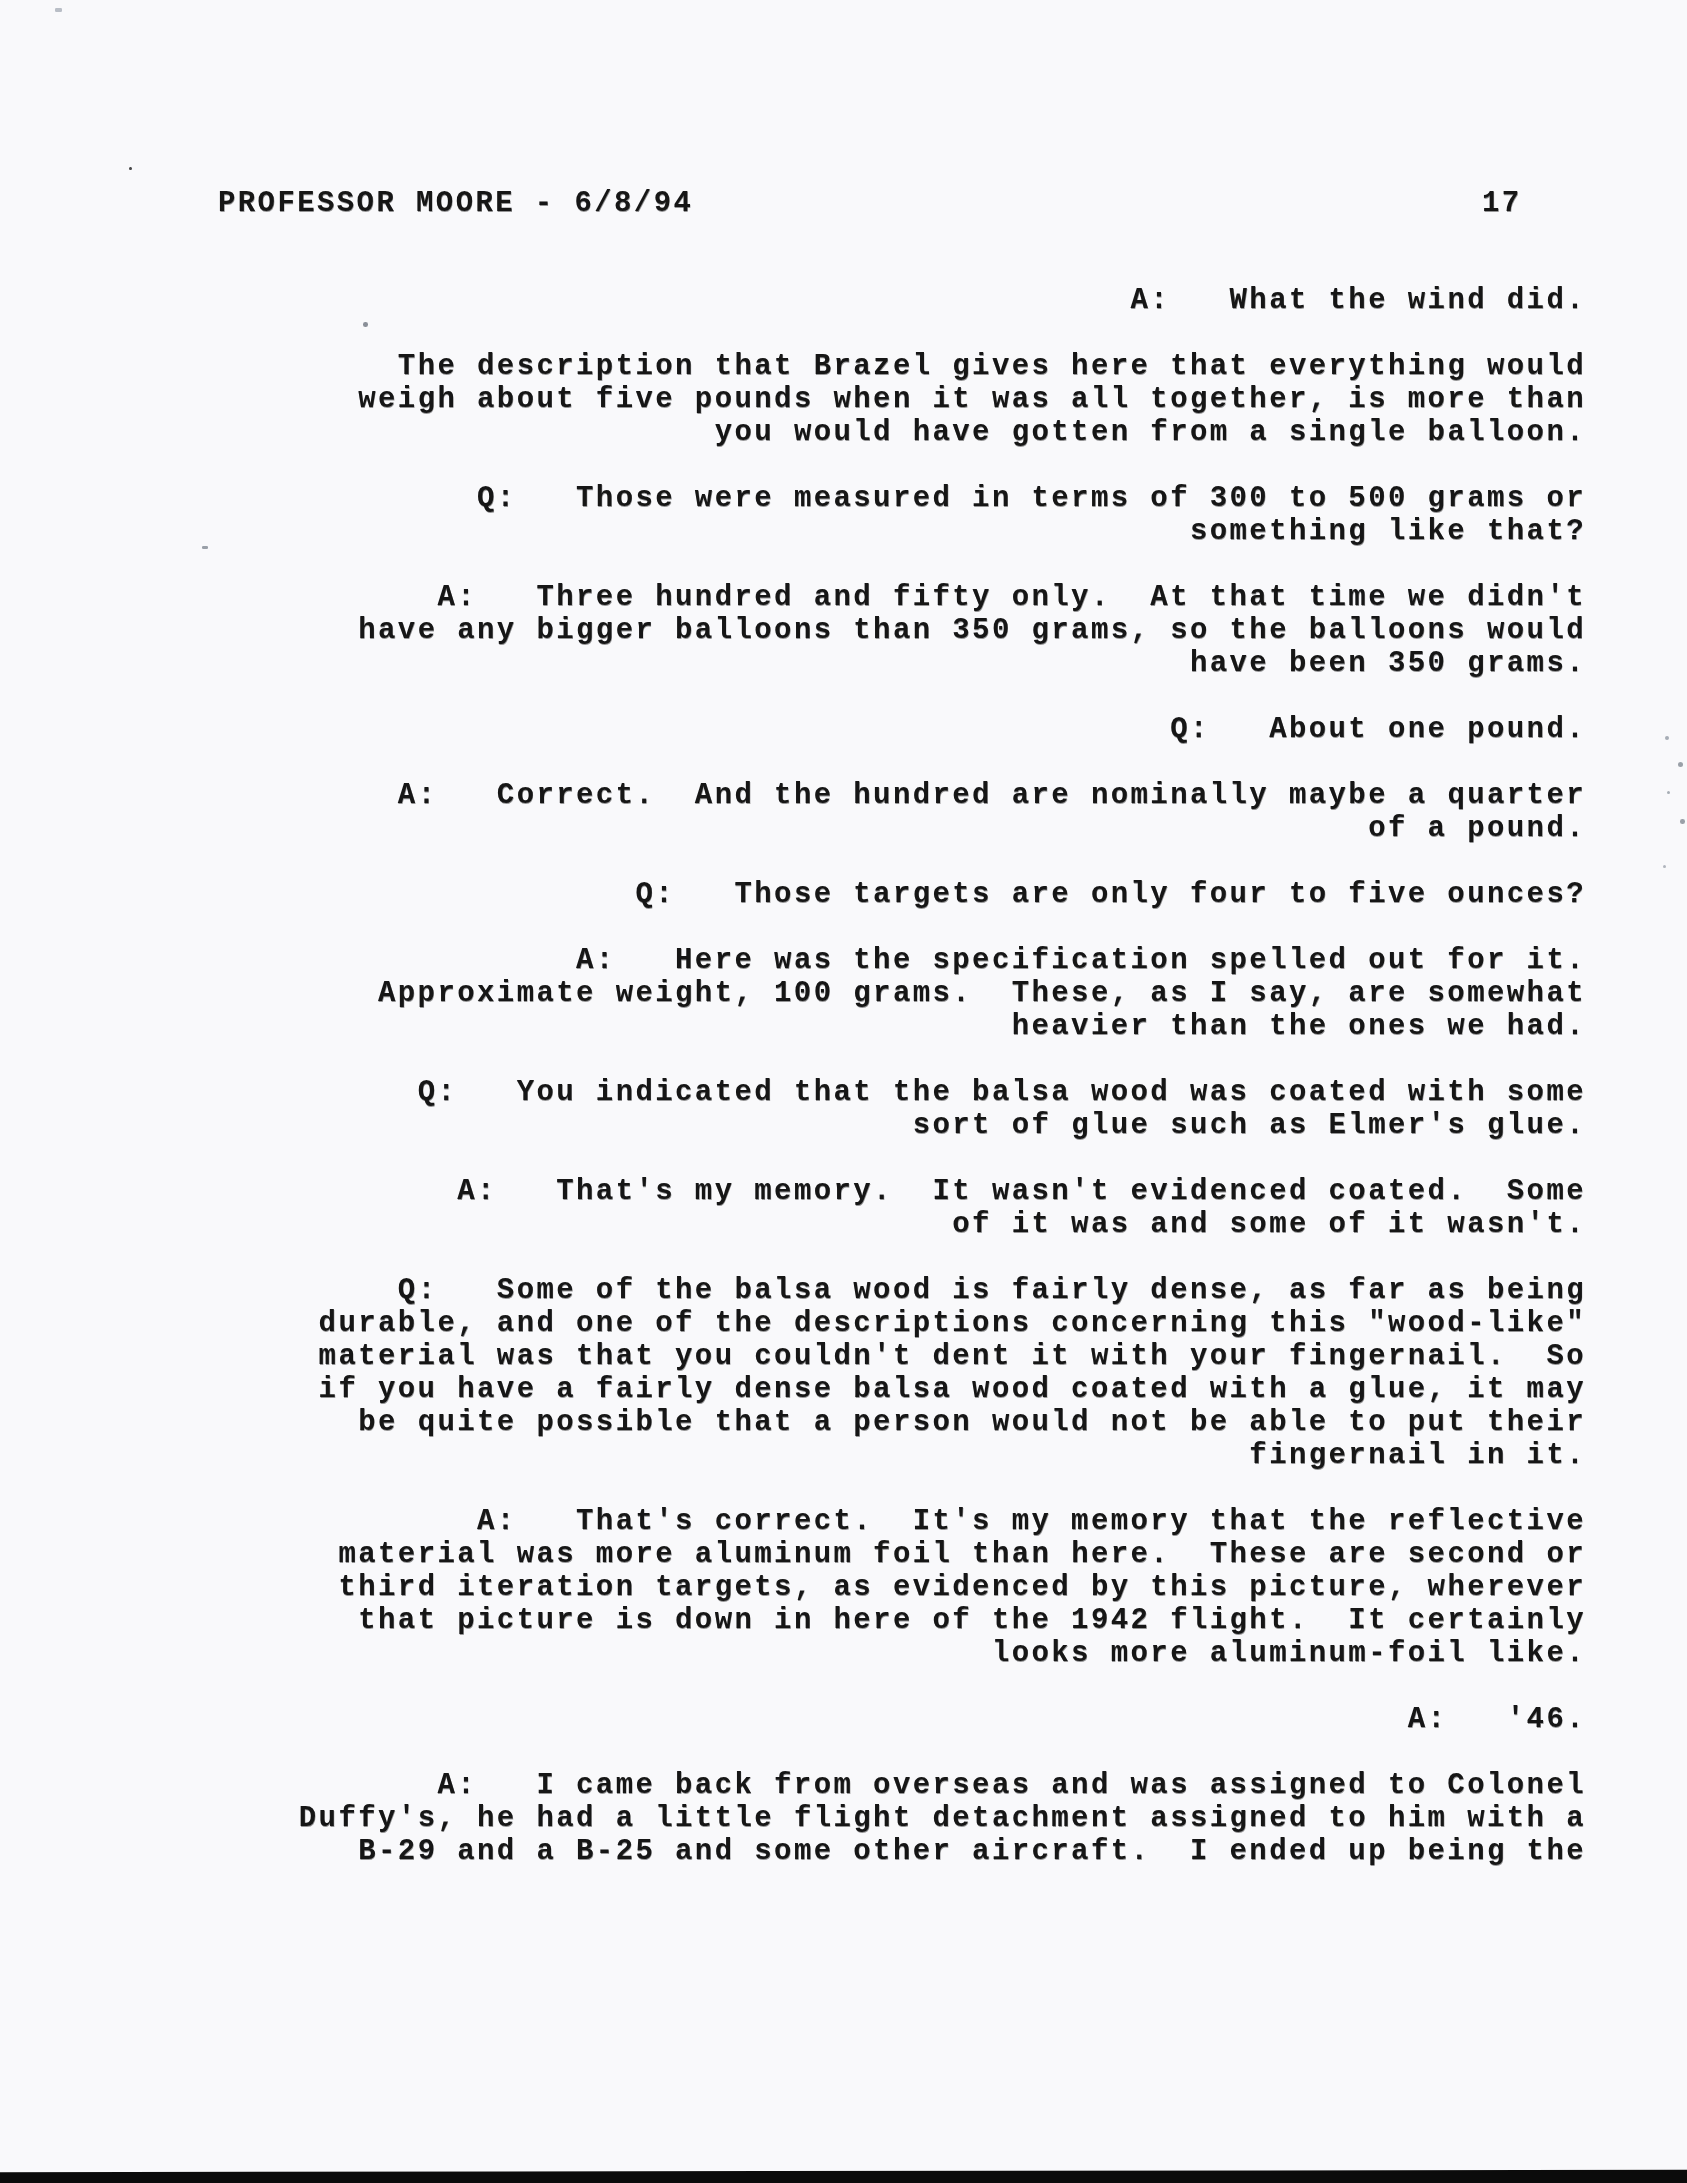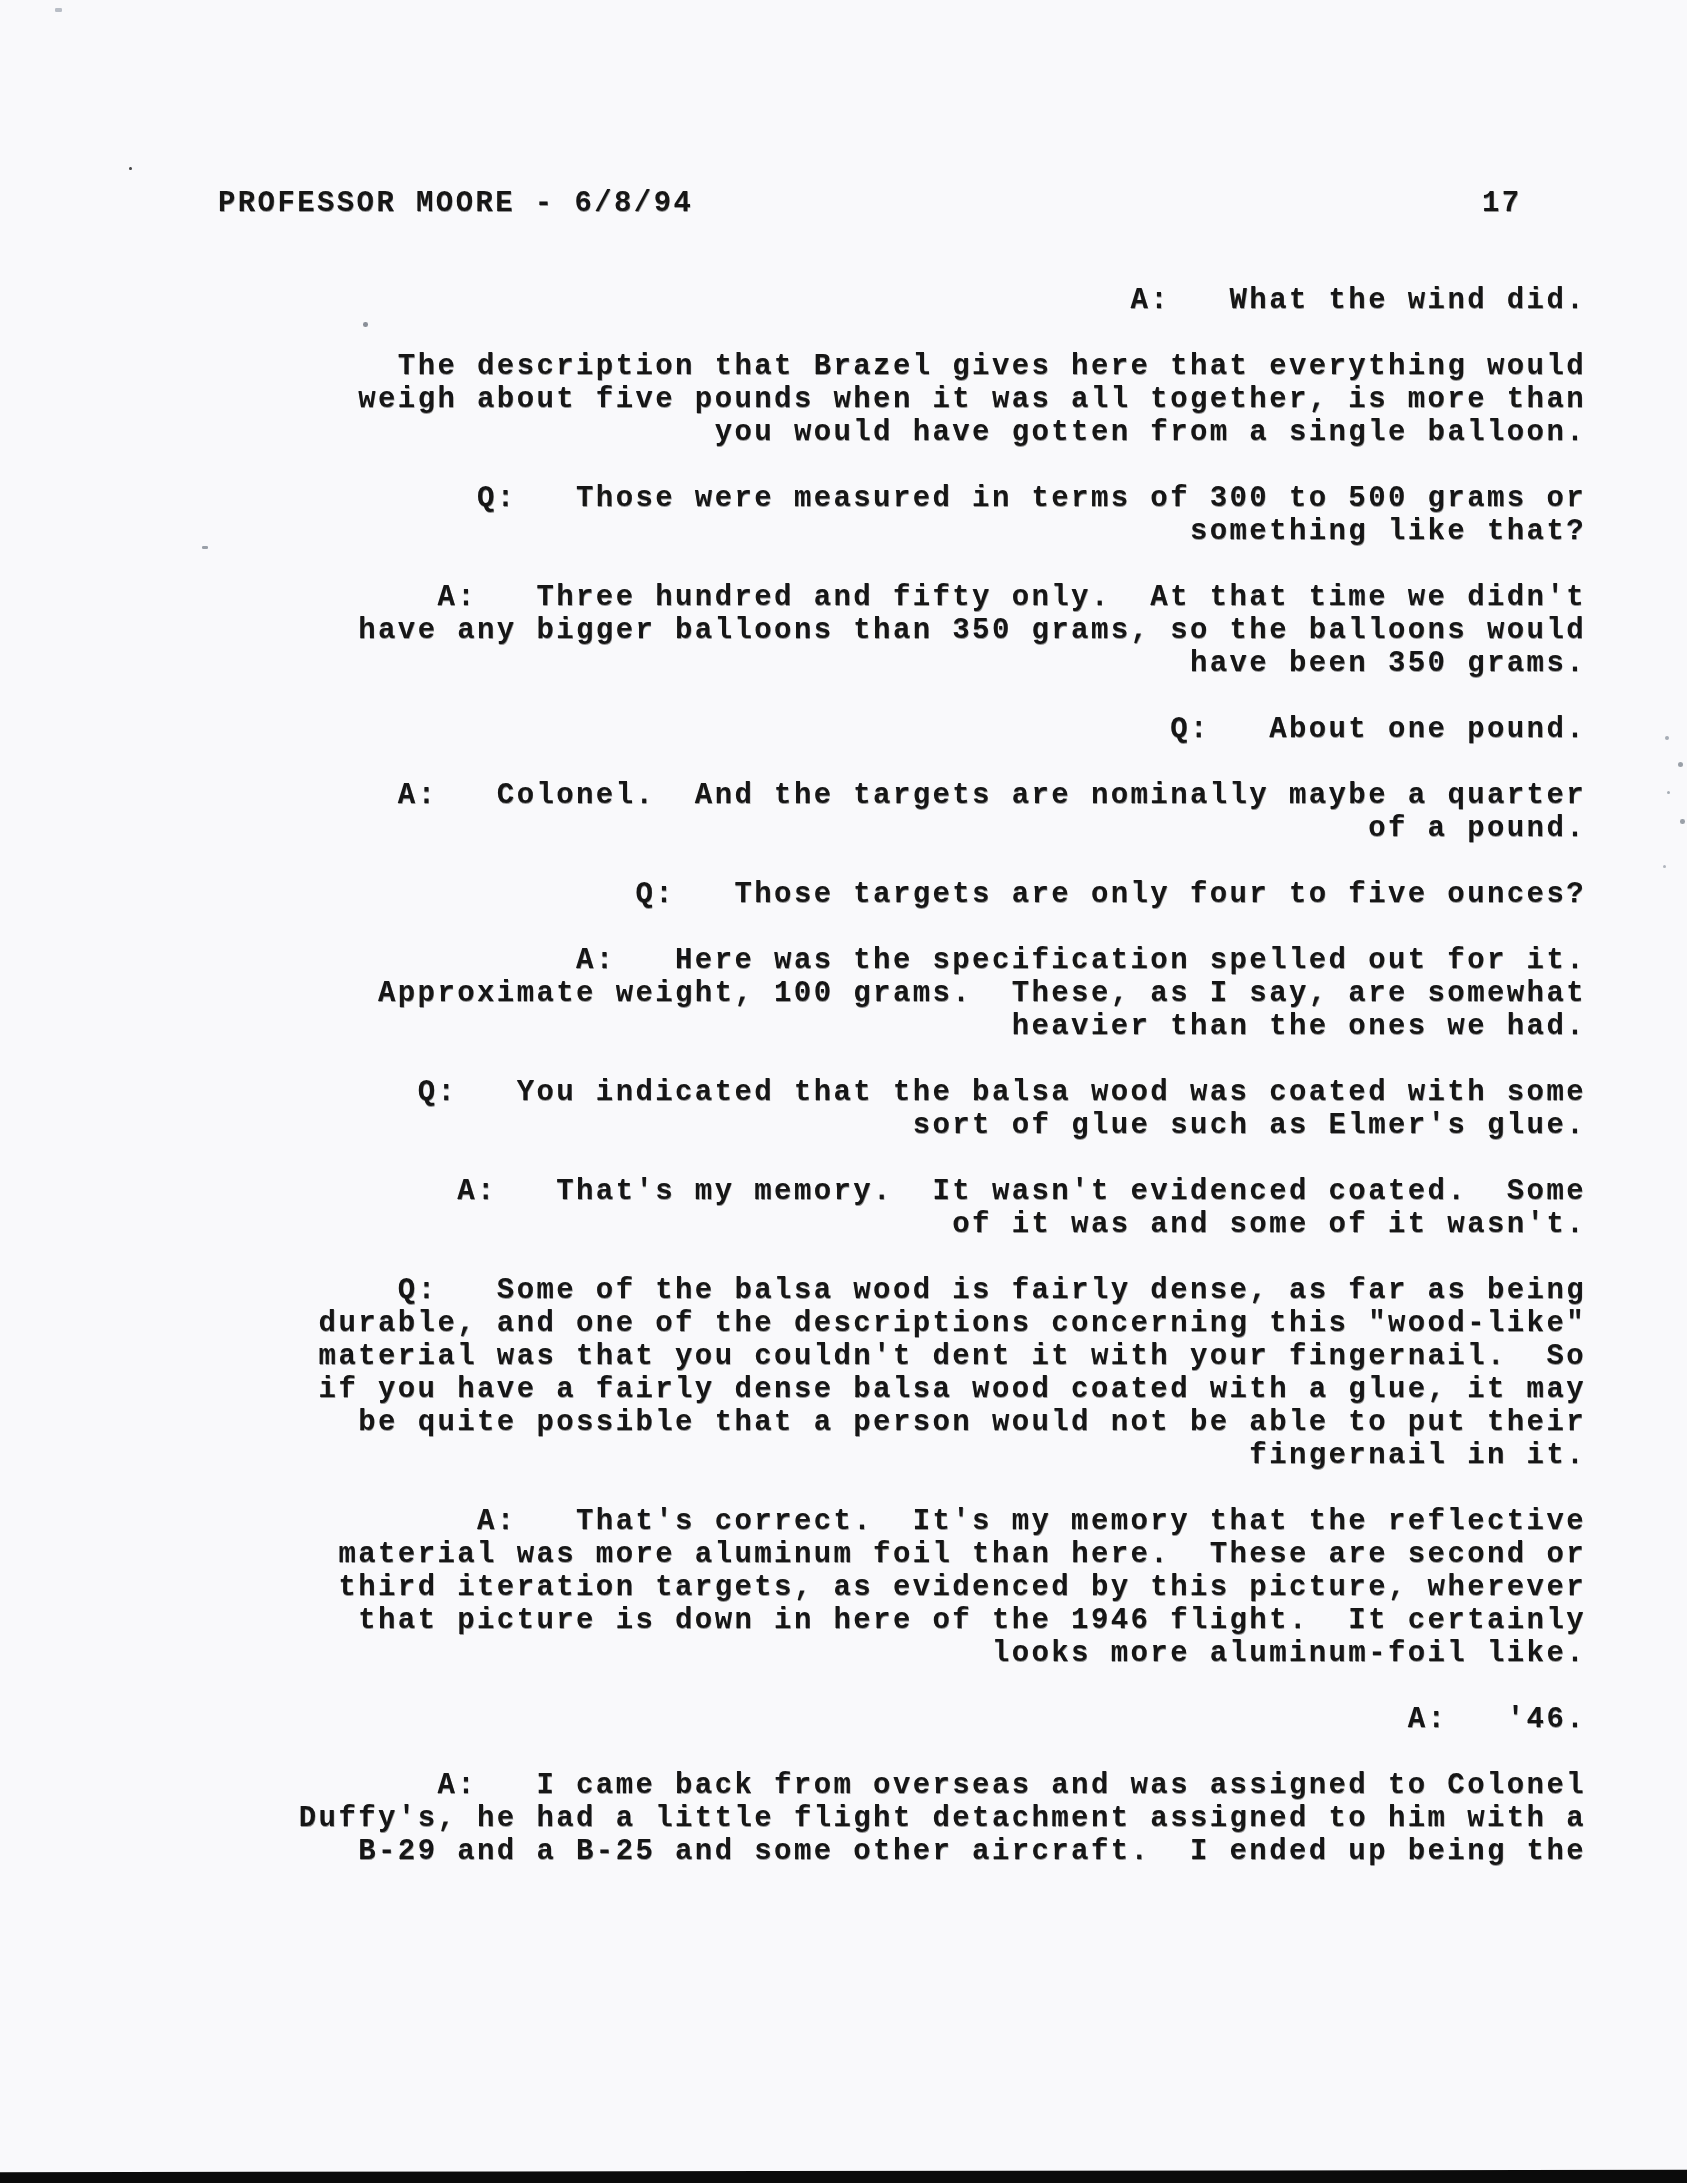"A: Colonel. And the targets" p.typewriter { text: Colonel.  And the targets -> Correct.  And the hundred }
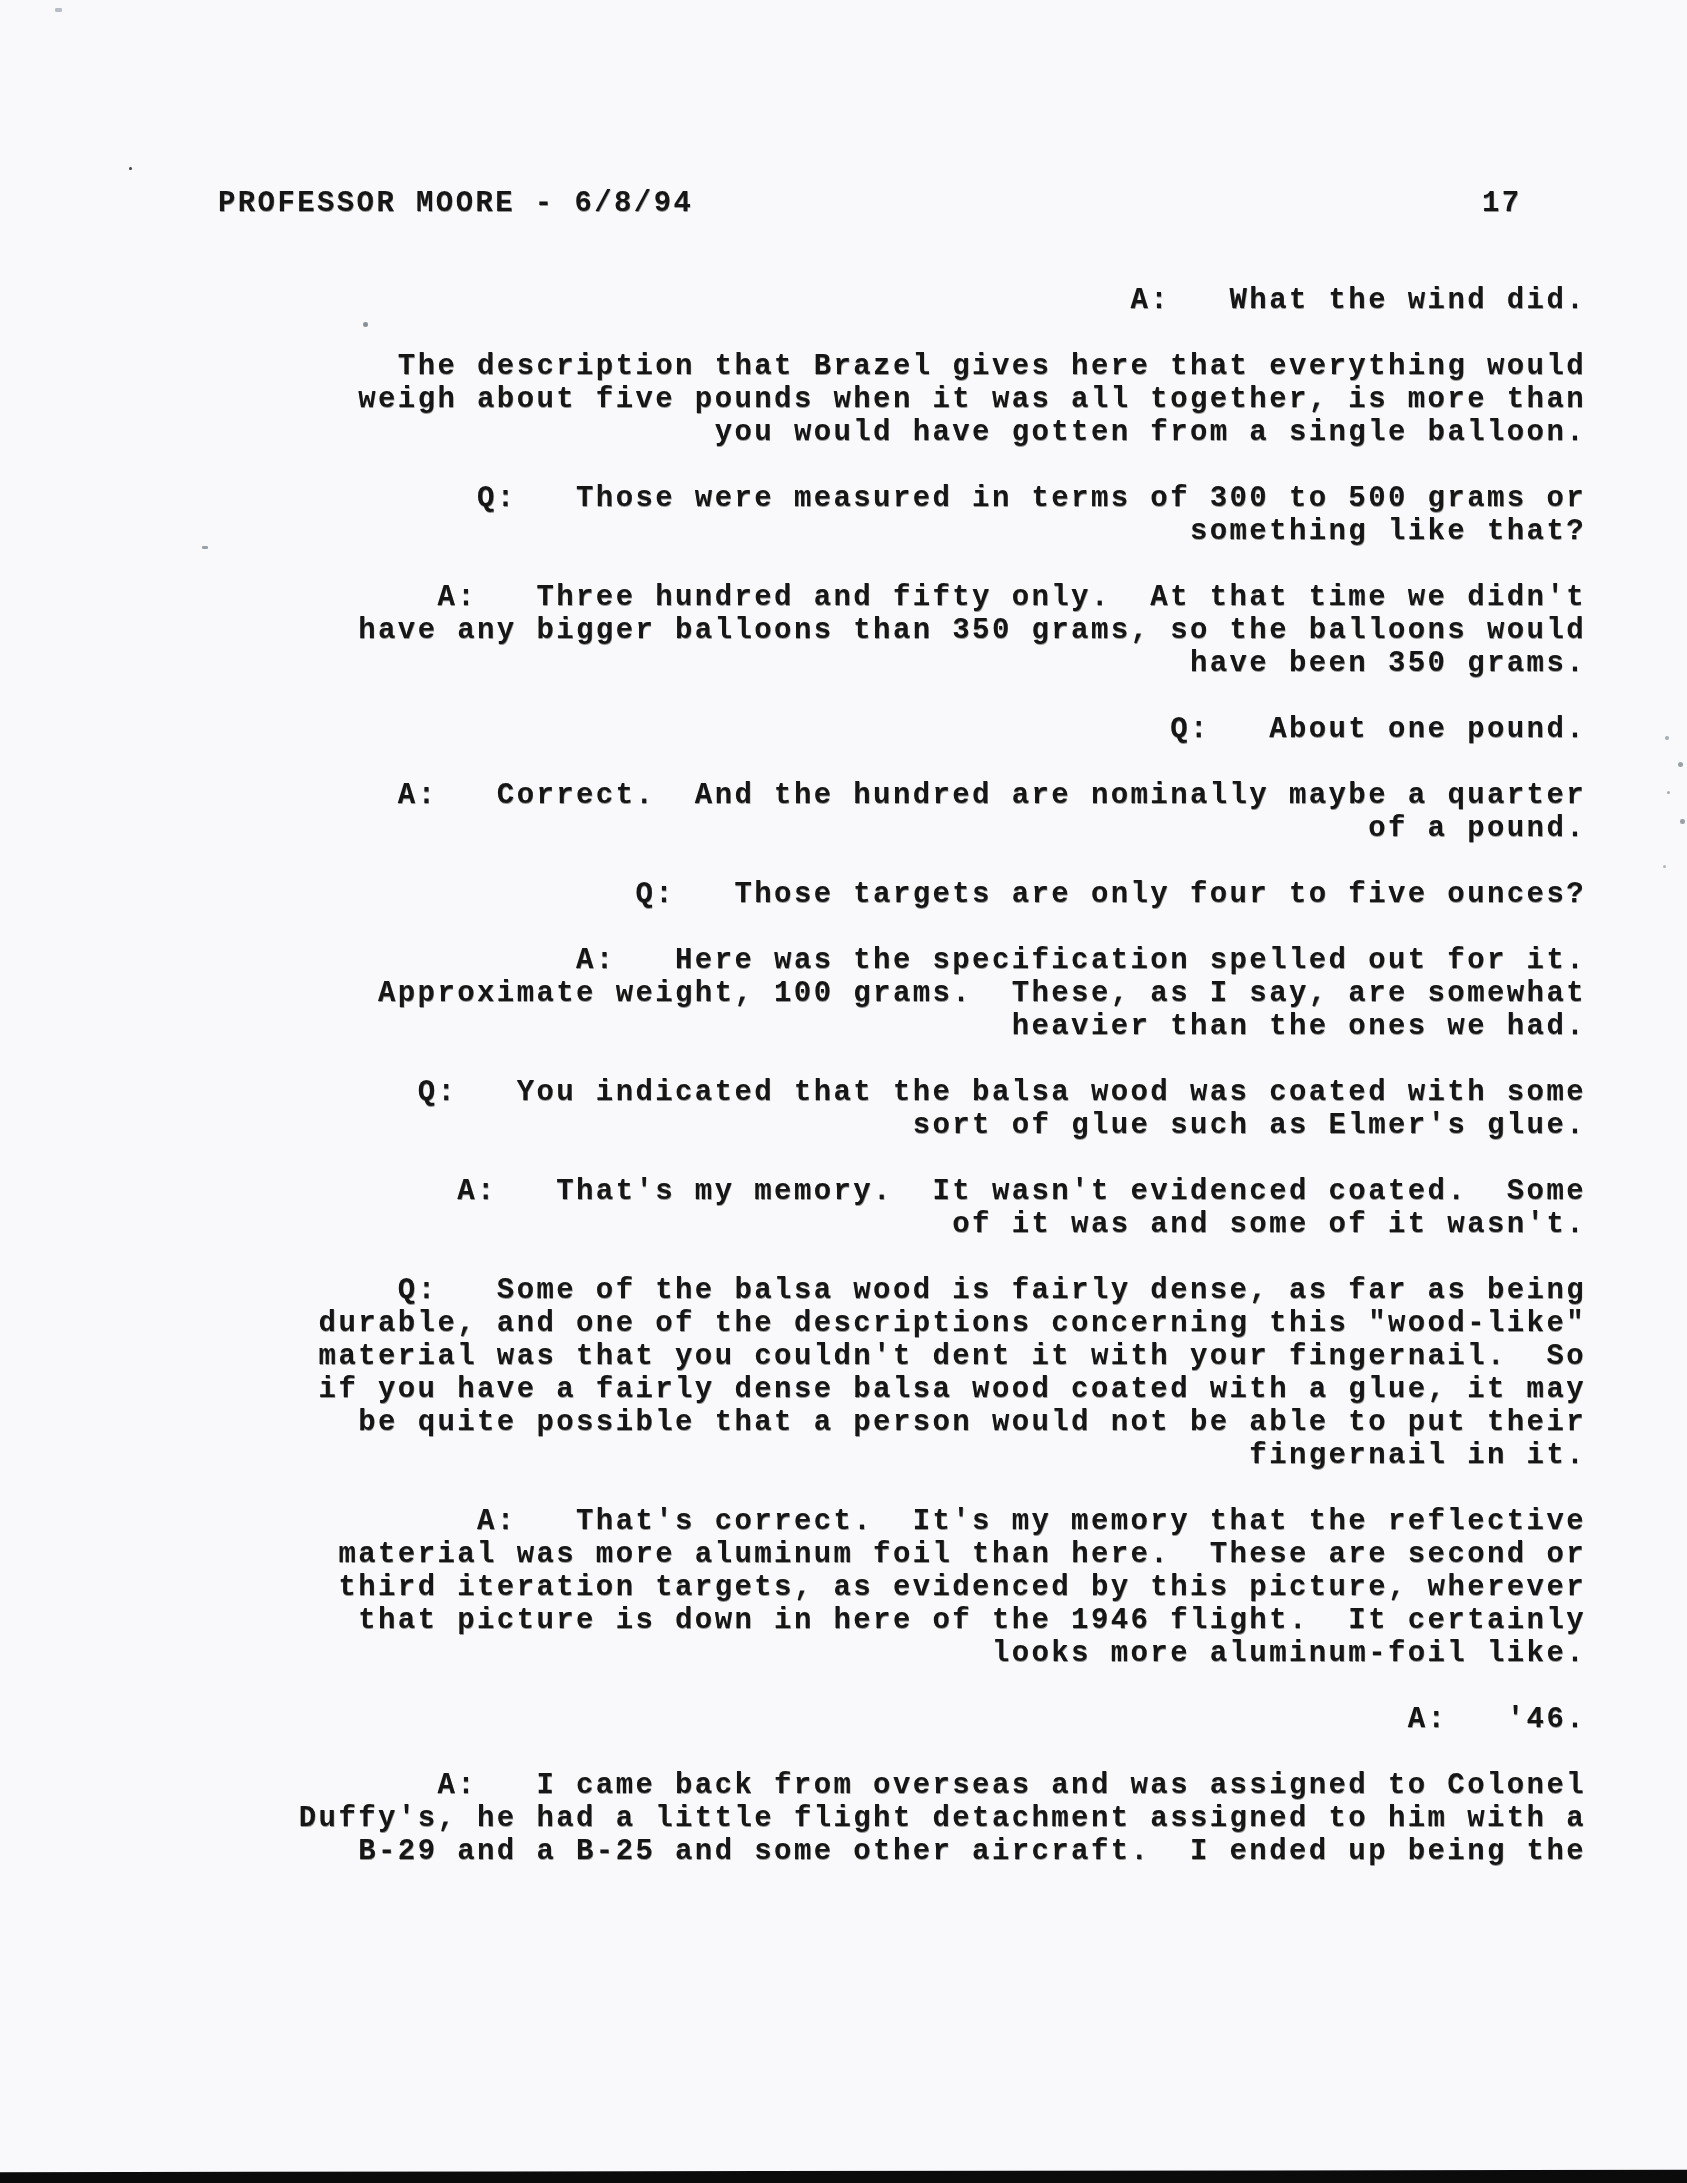"A: That's correct. It's my" p.typewriter { text: 1946 -> 1942 }
